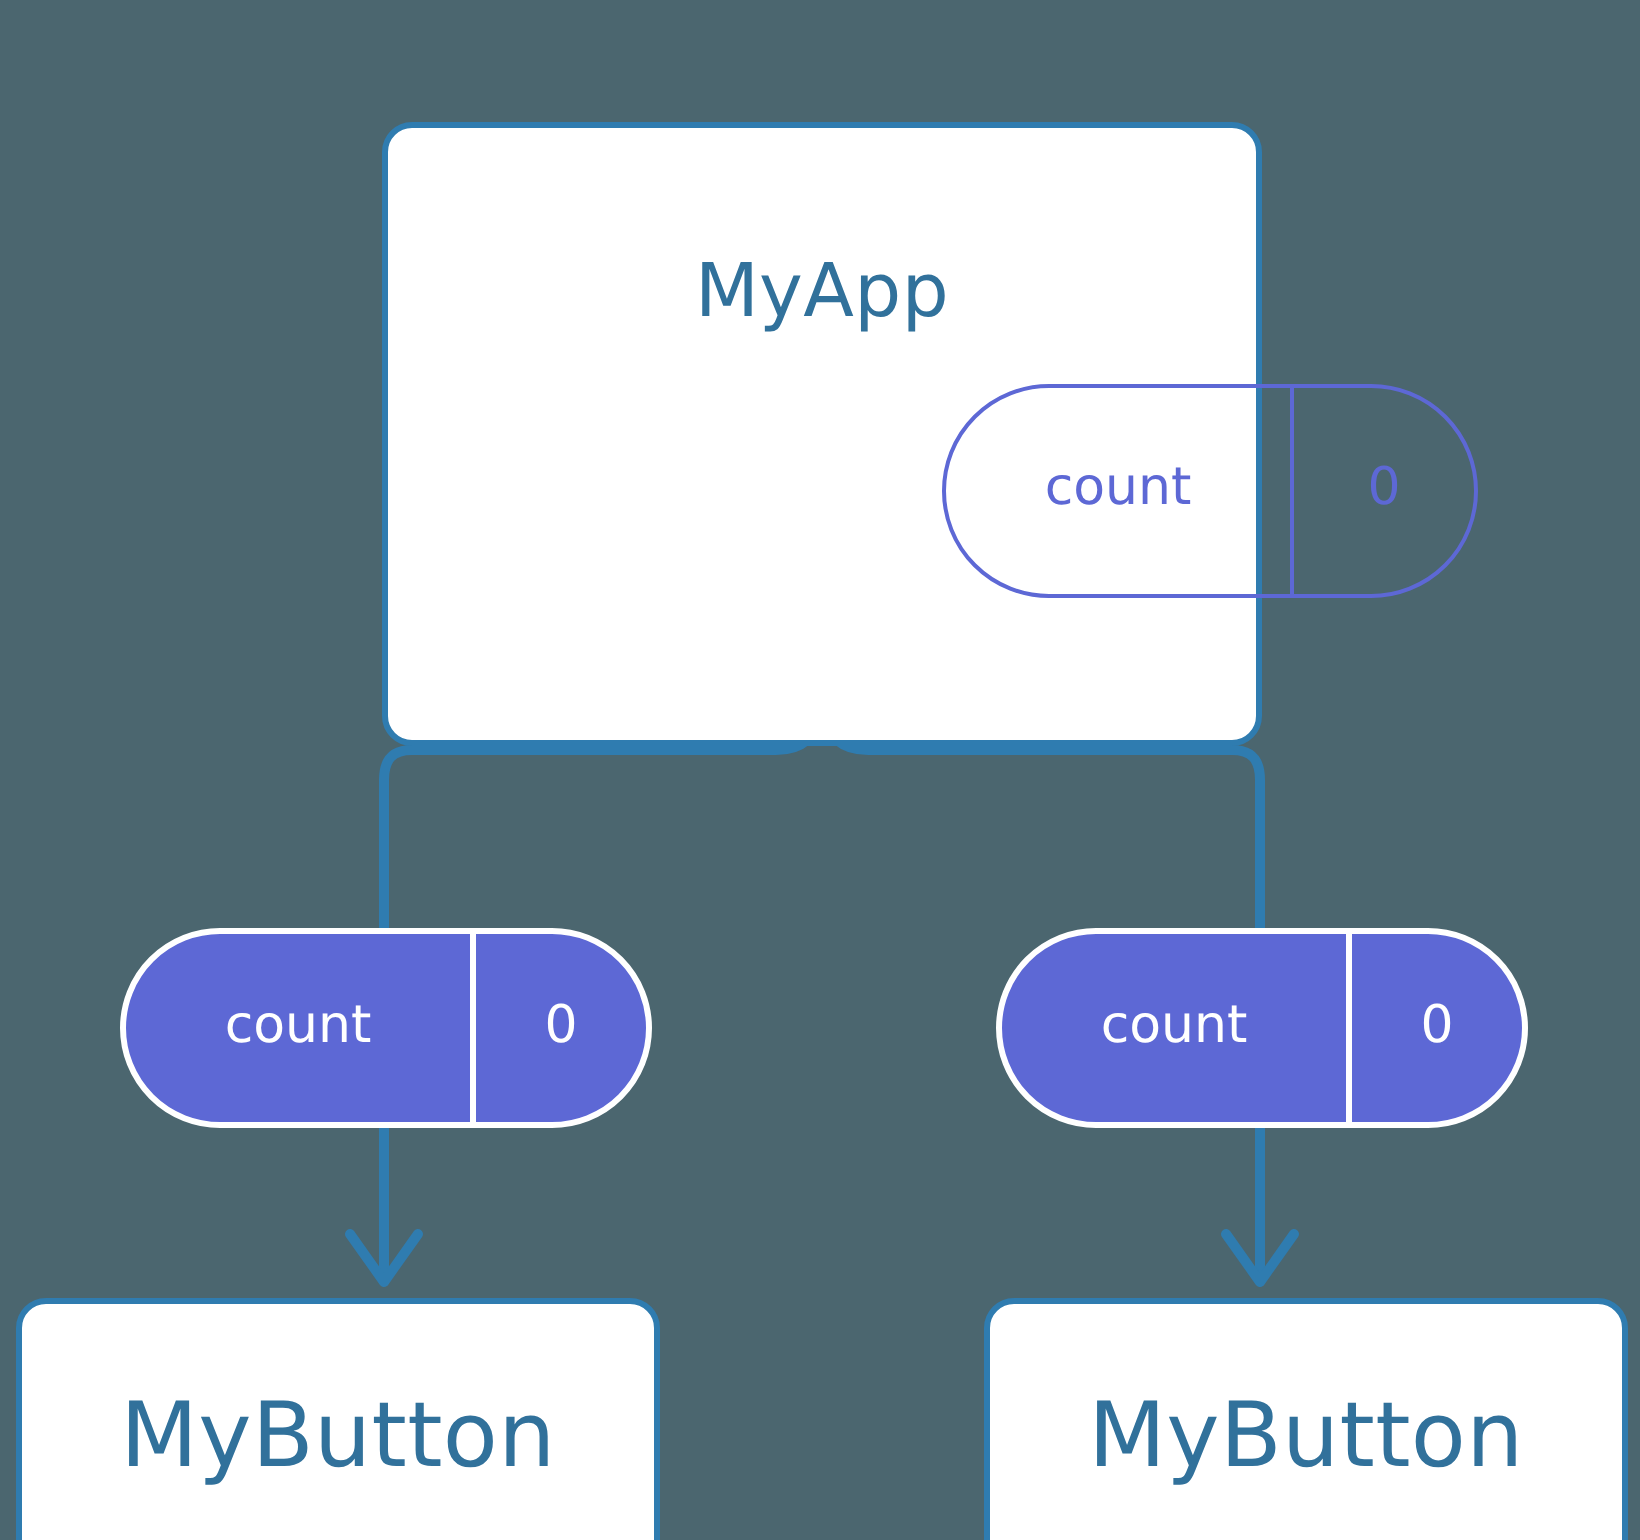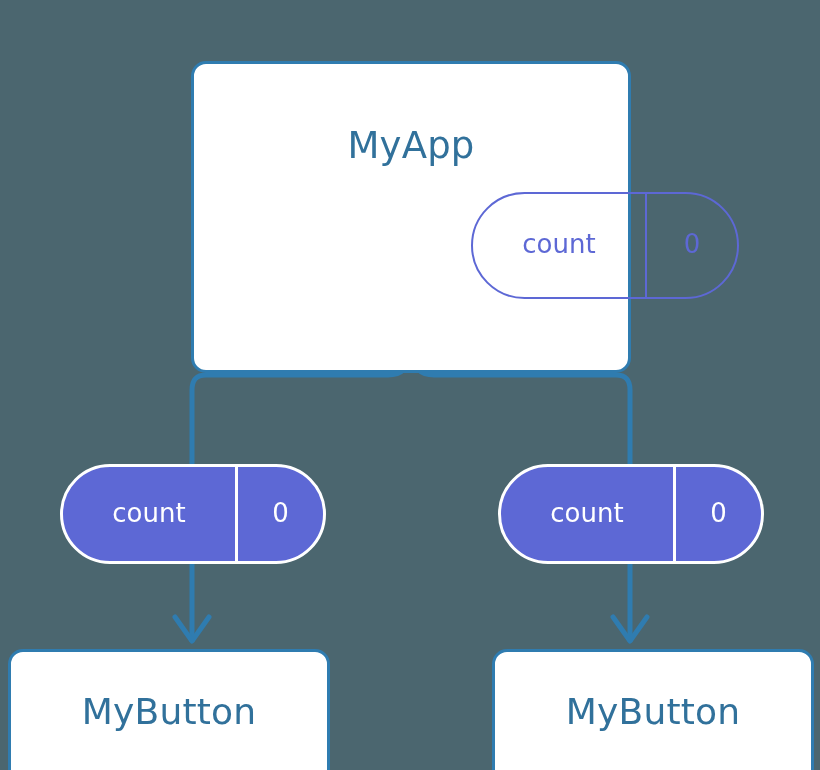"MyButton" .leaf-card .card-title { font-size: 36px -> 45px }
